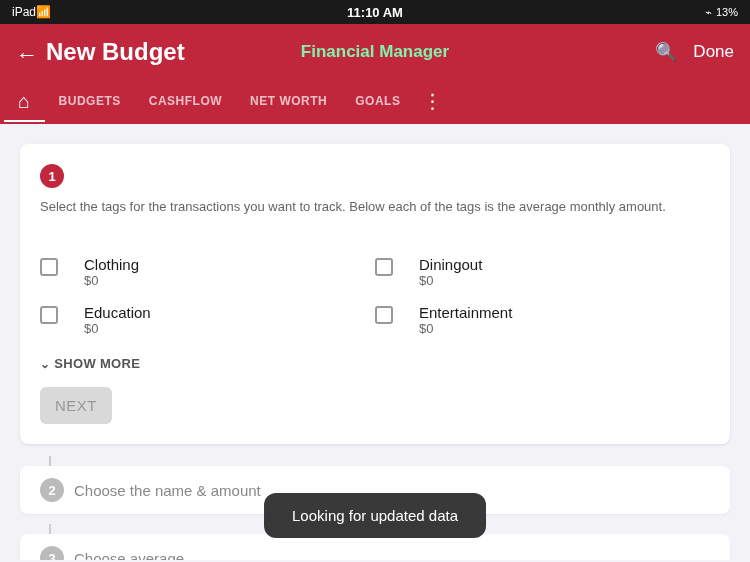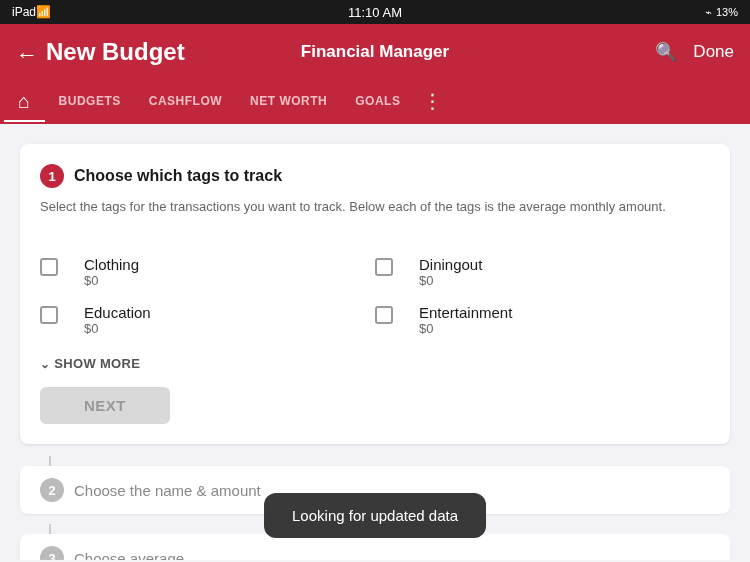"11:10 AM" .status-bar-center { font-weight: 400 -> 700 }
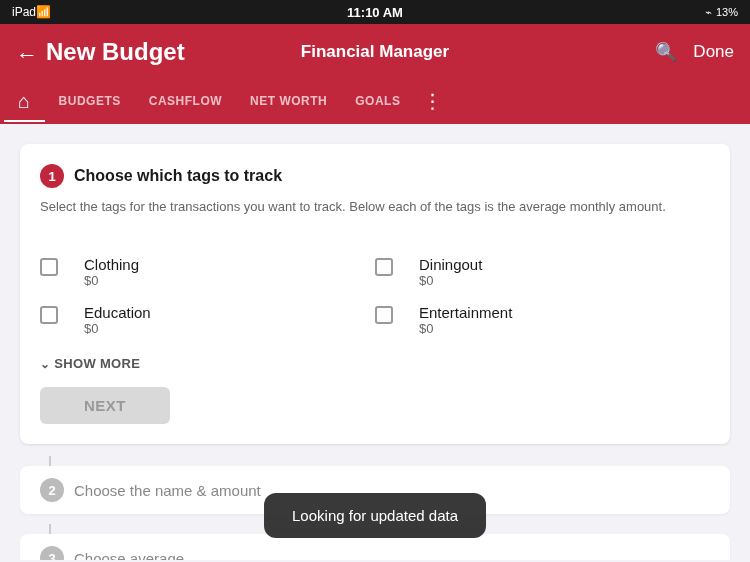"Financial Manager" span { color: #ffffff -> #86efac }
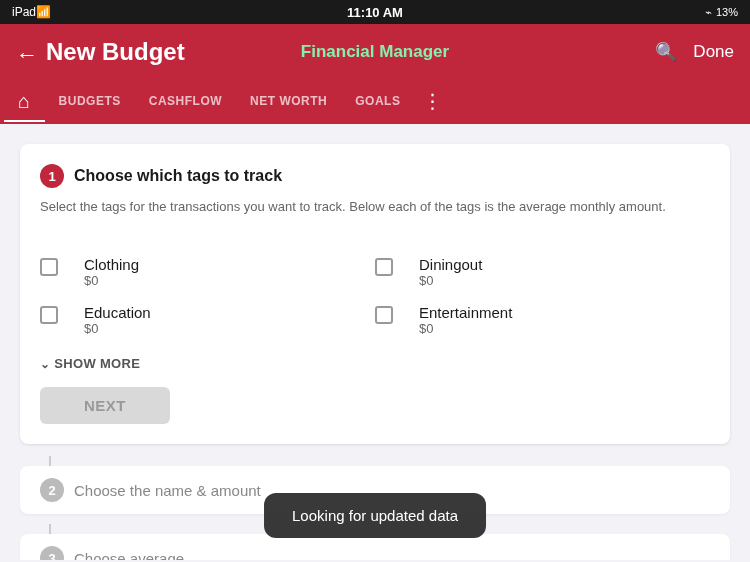"Choose which tags to track" span.step-title-active { html: <span>Choose which tags to track</span> -> none }
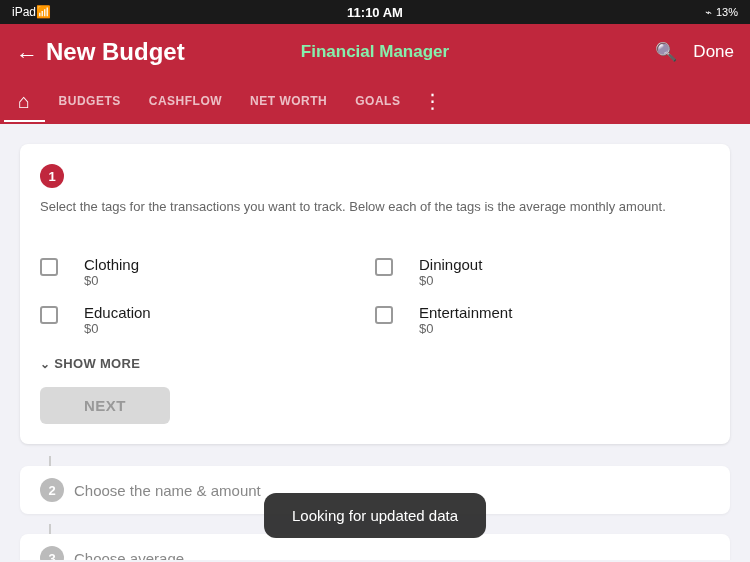"NEXT" .next-btn { font-weight: 700 -> 400; padding: 10px 44px -> 10px 15px }
